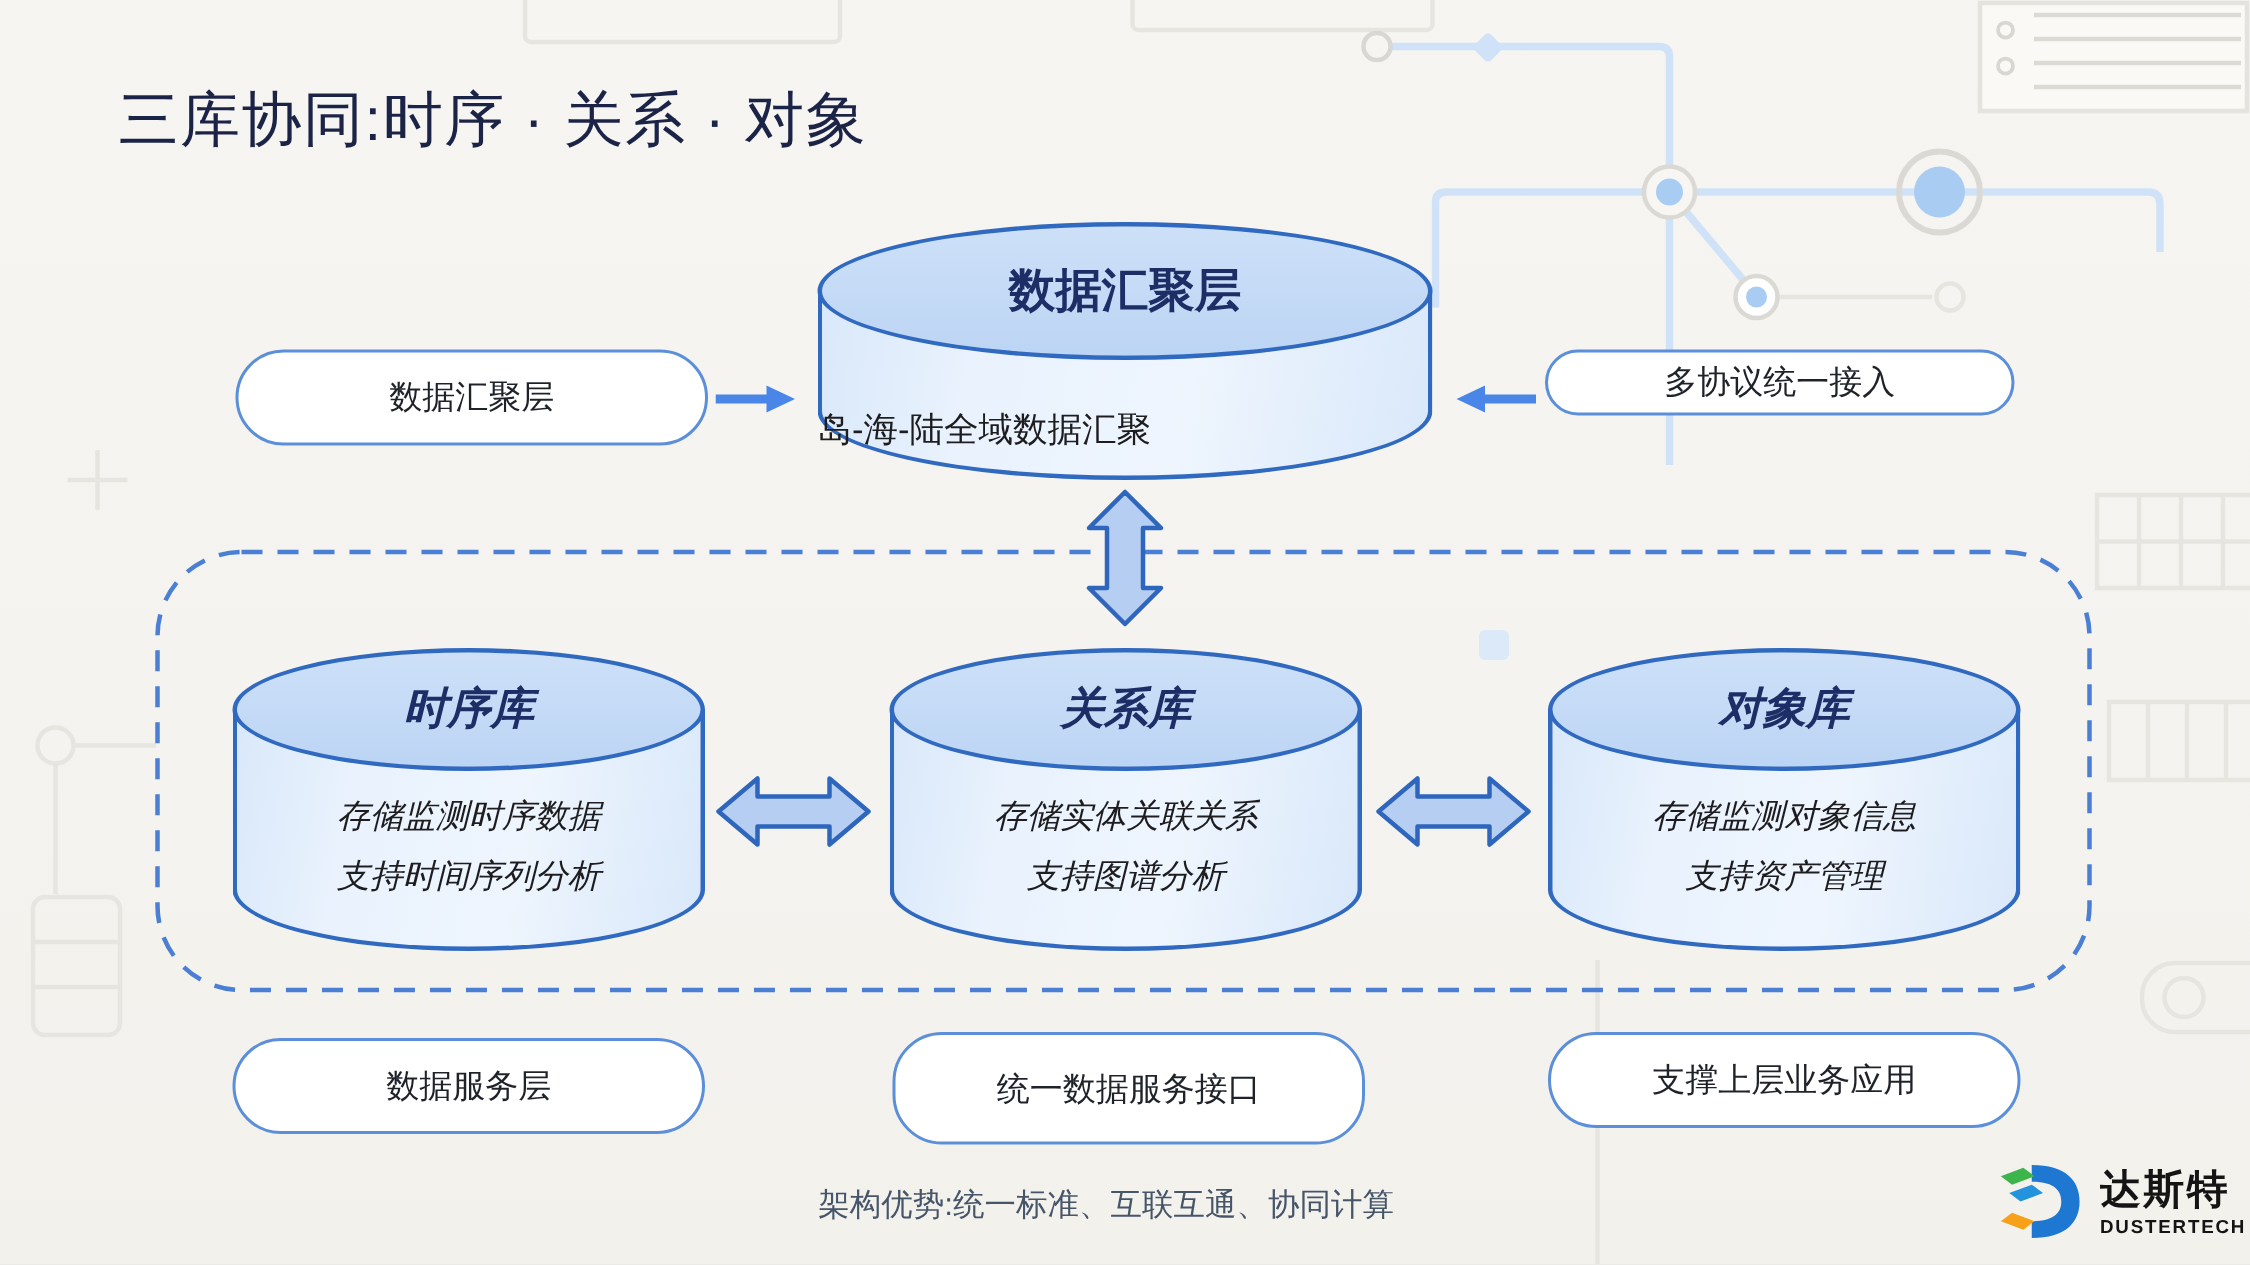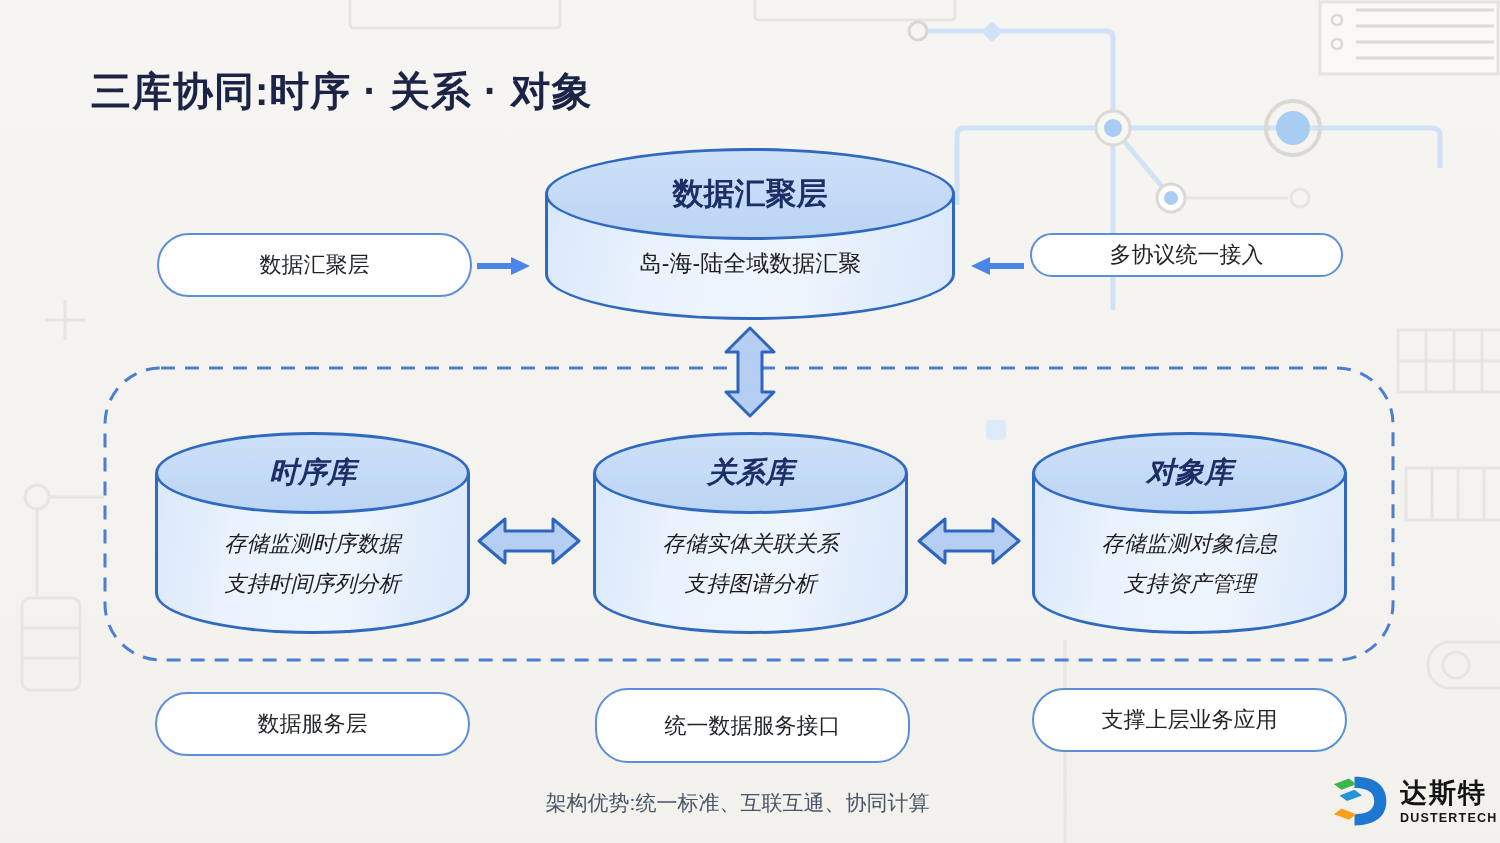"三库协同:时序 · 关系 · 对象" .title { font-weight: 700 -> 400; margin: 16px -> 4px }
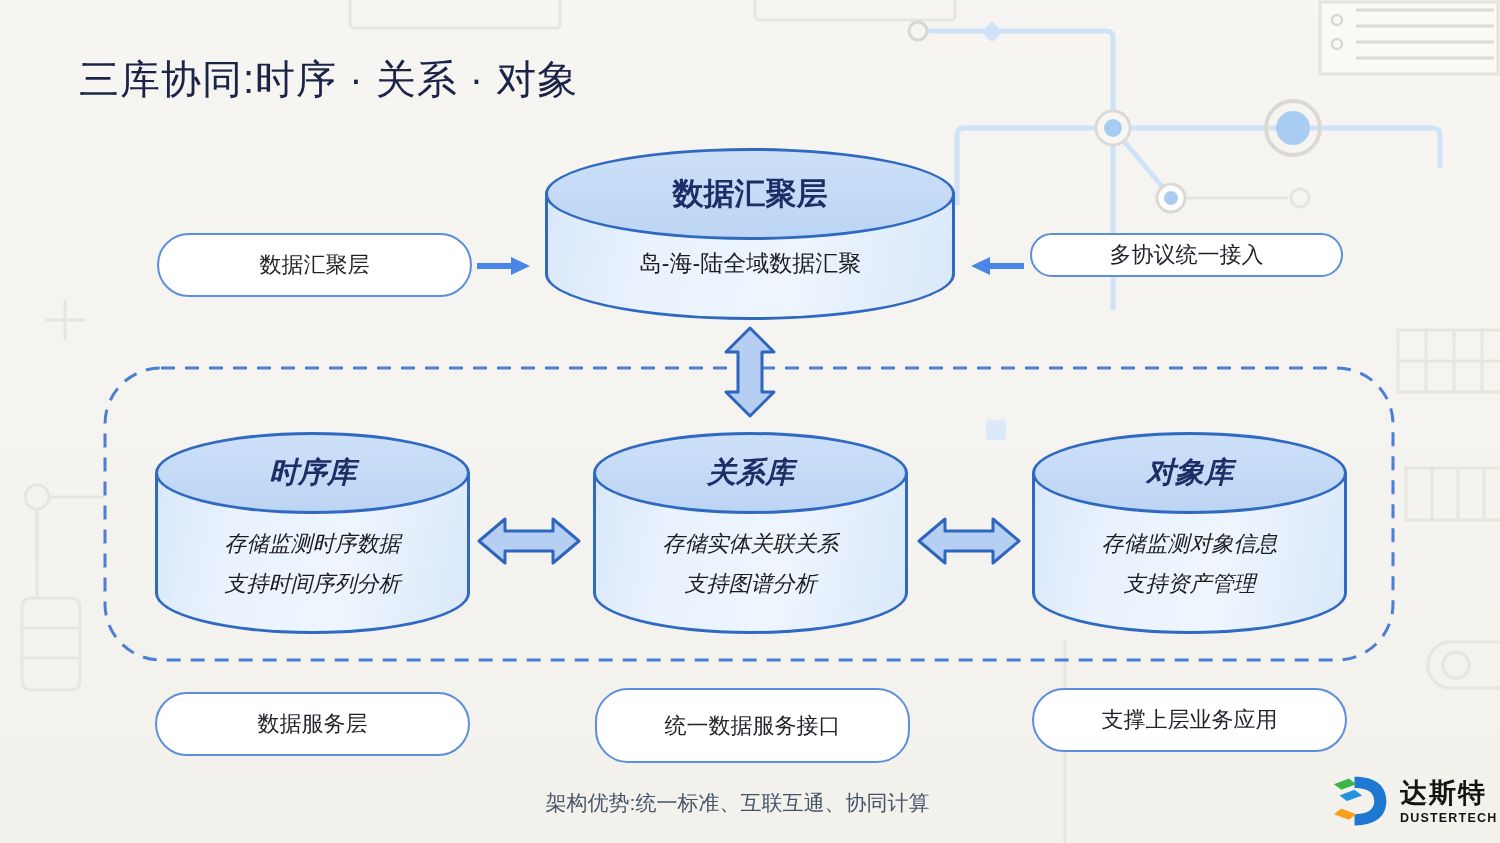"岛-海-陆全域数据汇聚" .hub-subtitle { text-align: center -> left; top: 100px -> 123px }
